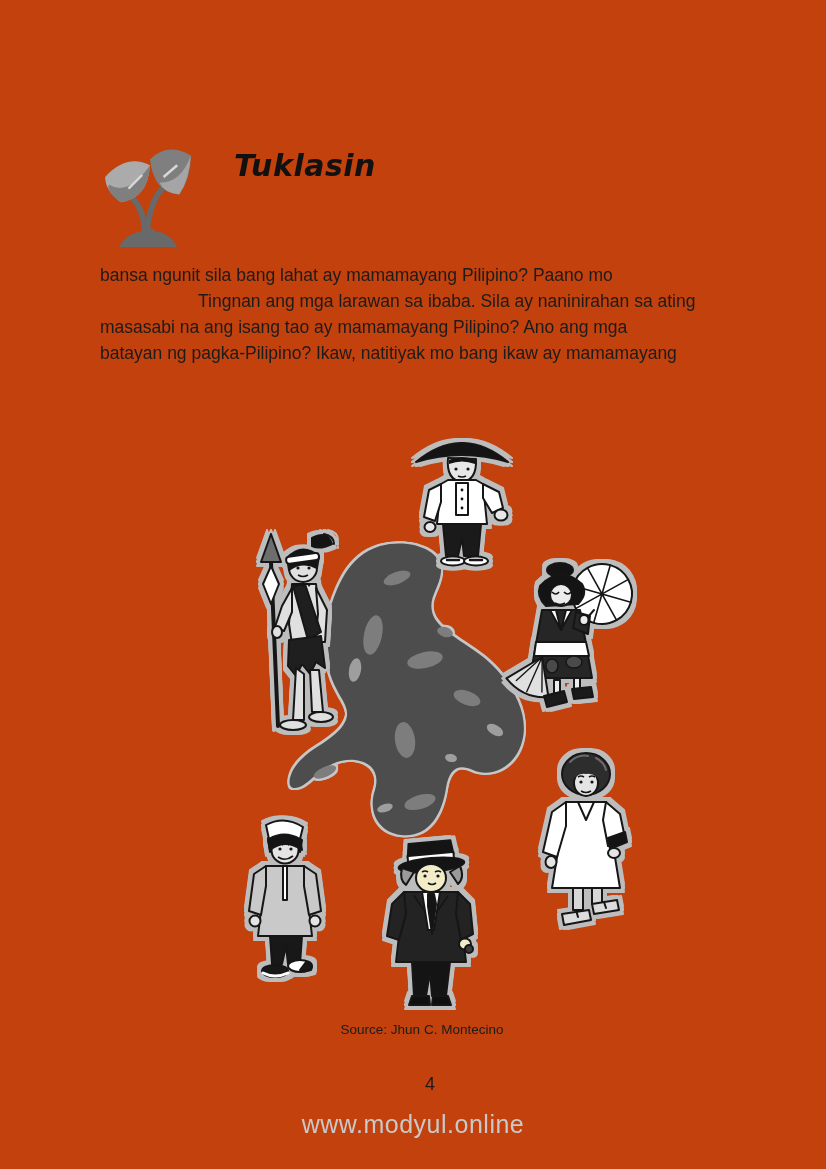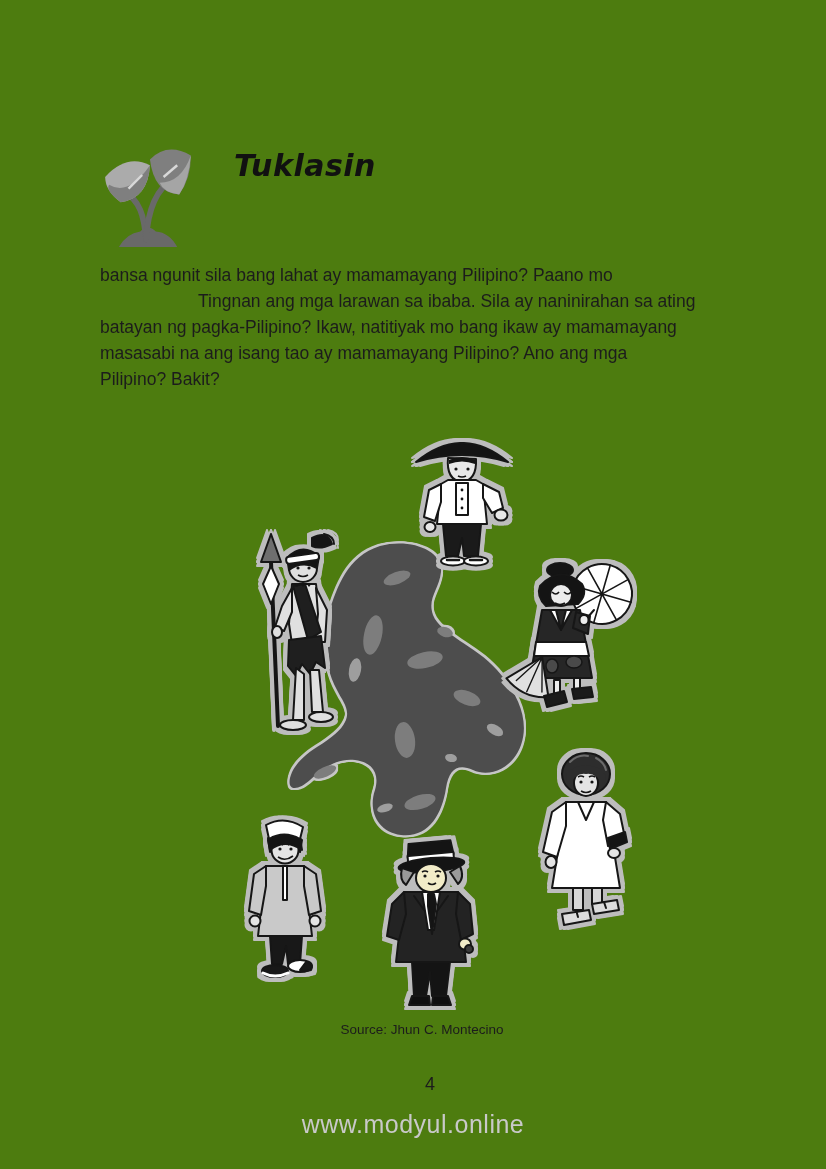"Tuklasin" .page { background: #4d7c0f -> #c2410c }
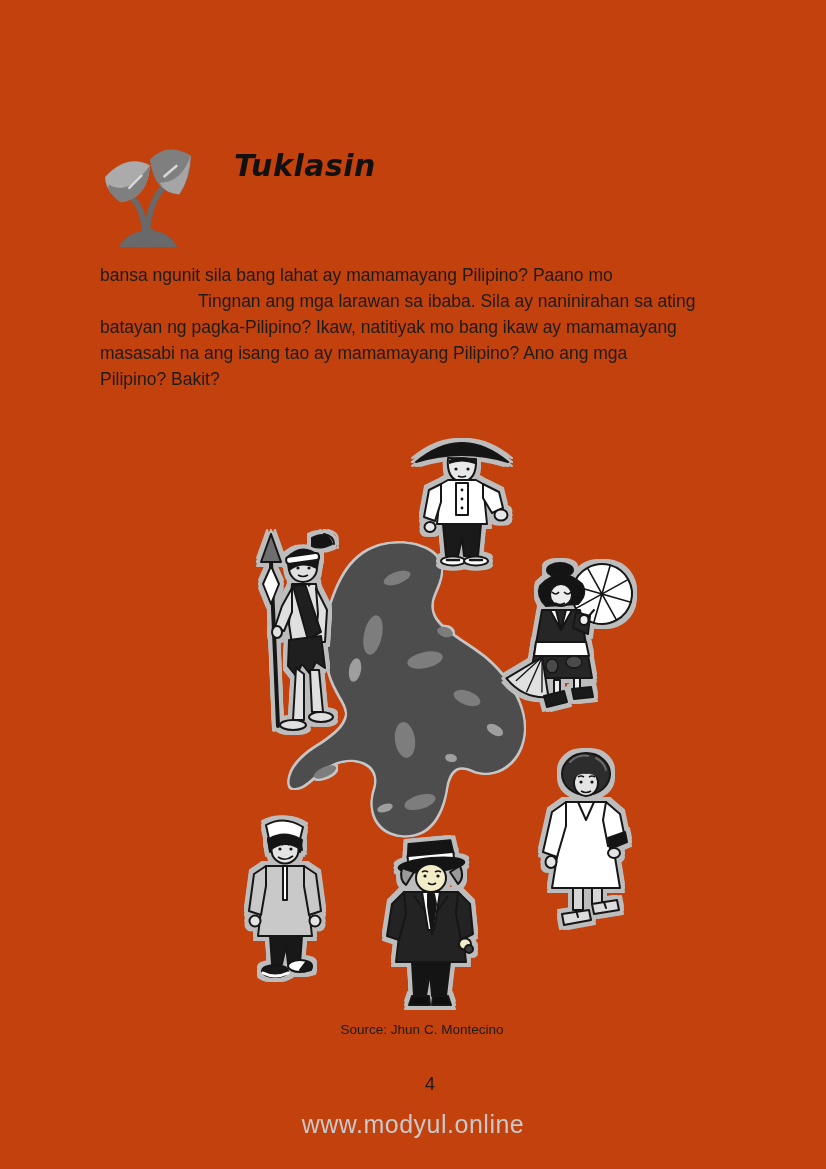"batayan ng pagka-Pilipino? Ikaw," div.line { order: before "masasabi na ang isang tao" -> after "masasabi na ang isang tao" }
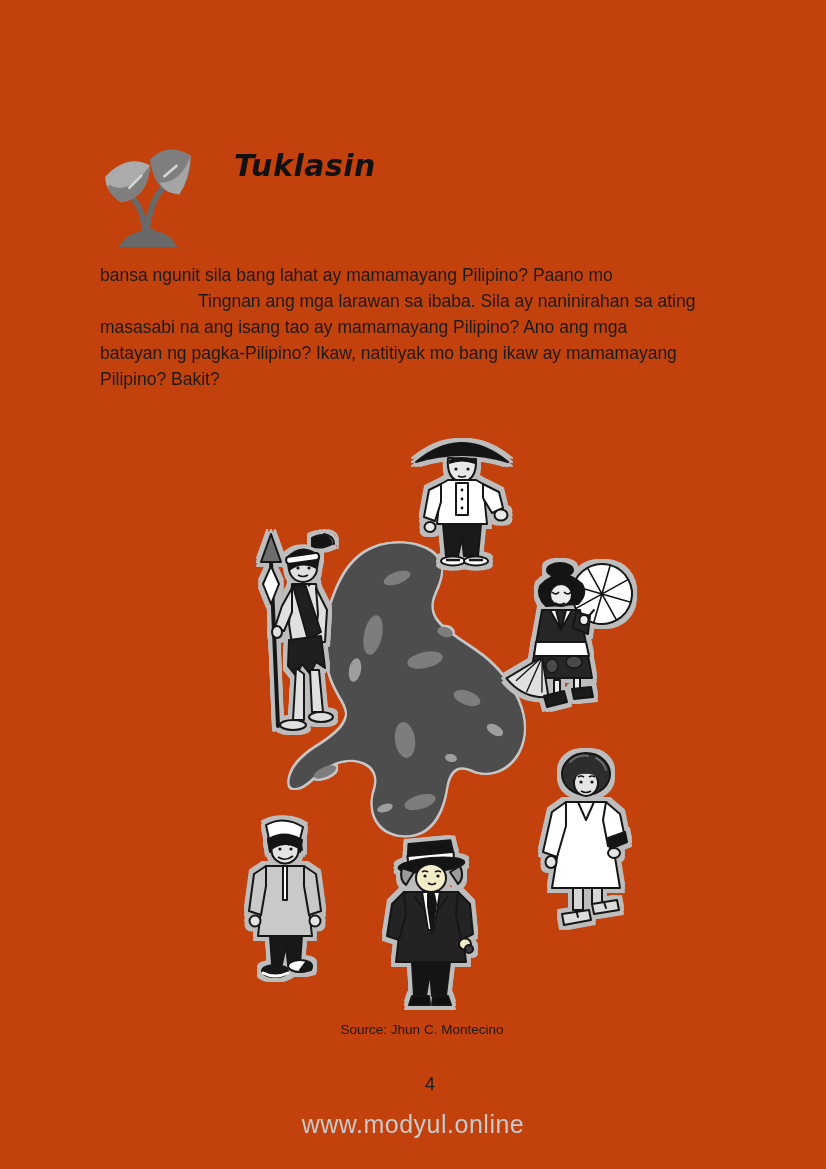"Pilipino? Bakit?" div.line { html: <div>Pilipino? Bakit?</div> -> none }
